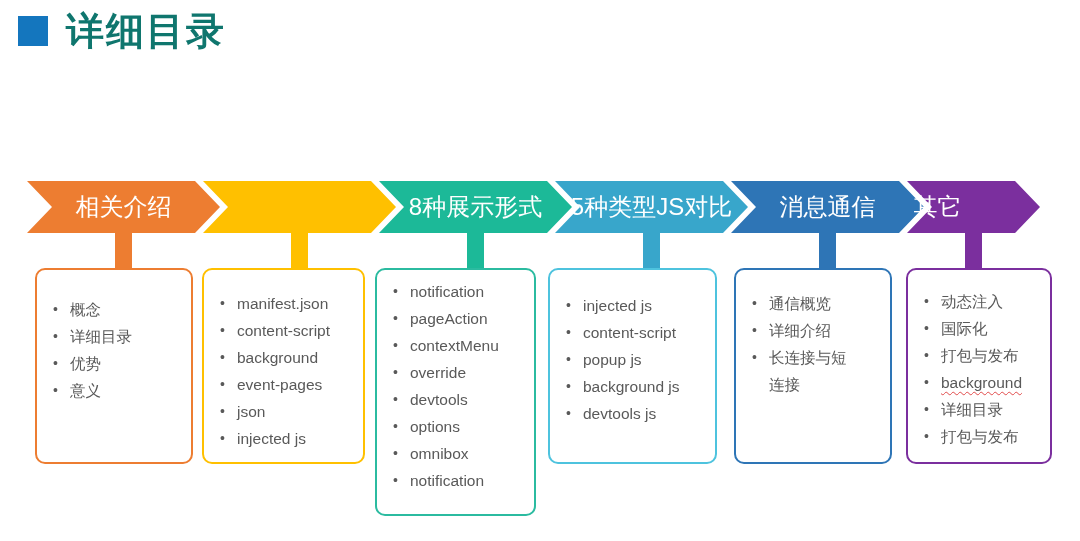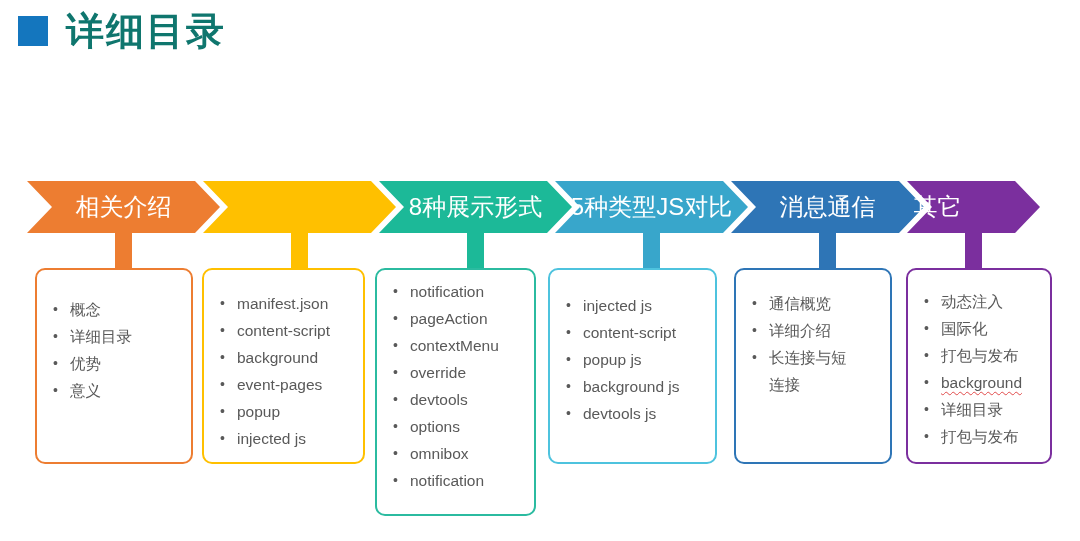"popup" span { text: popup -> json }
